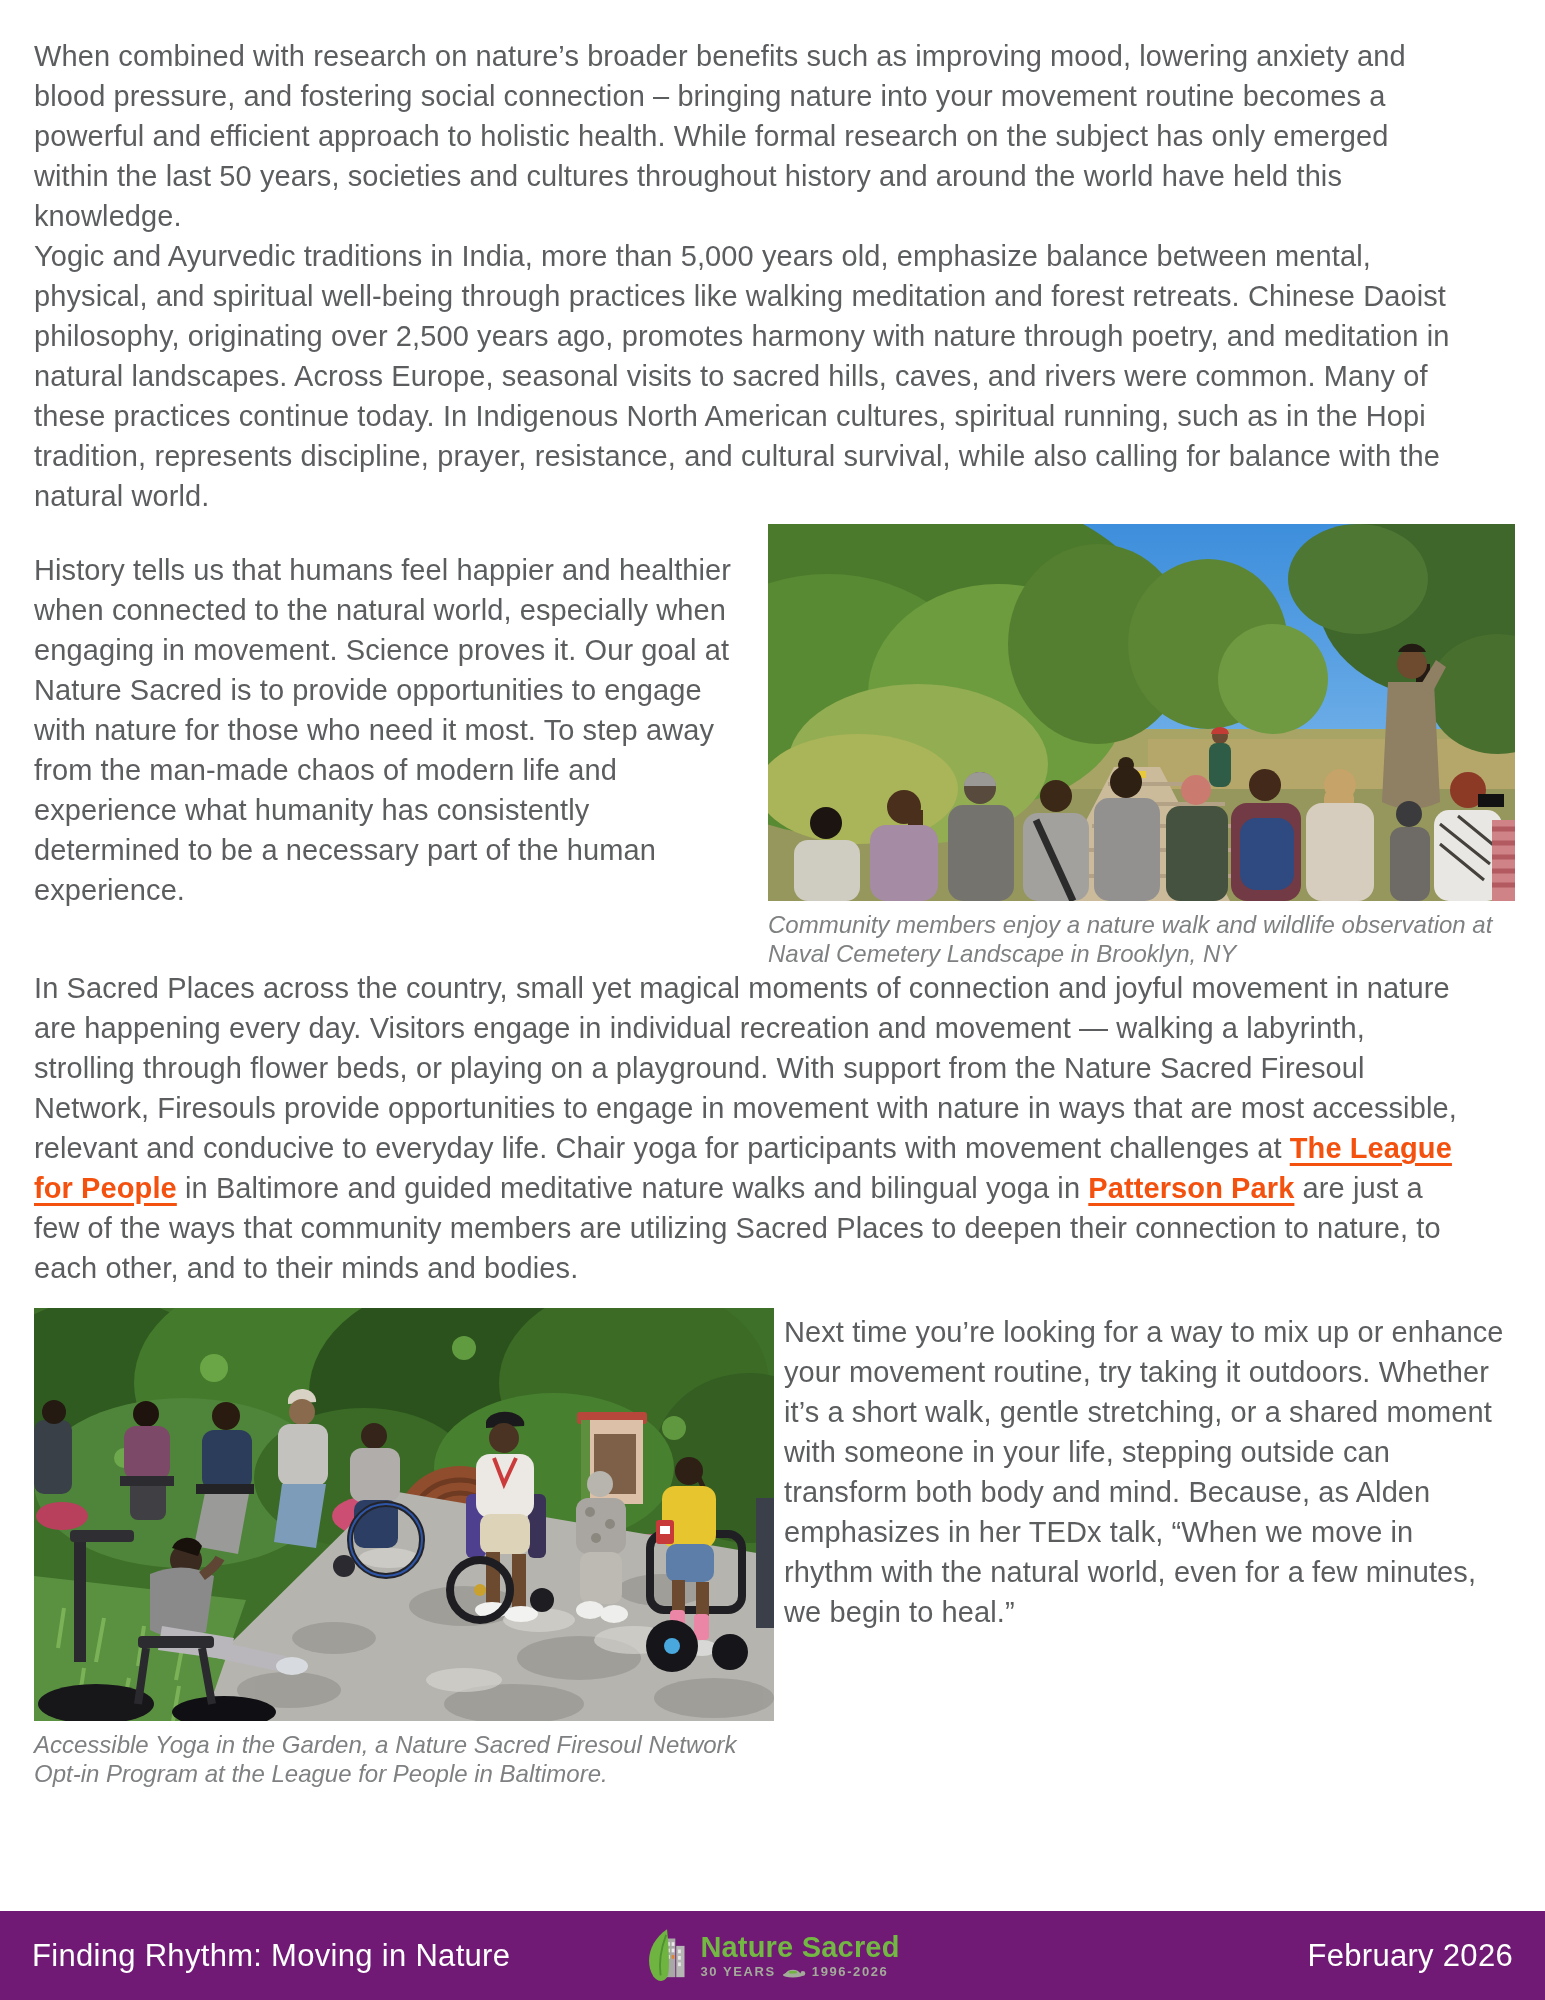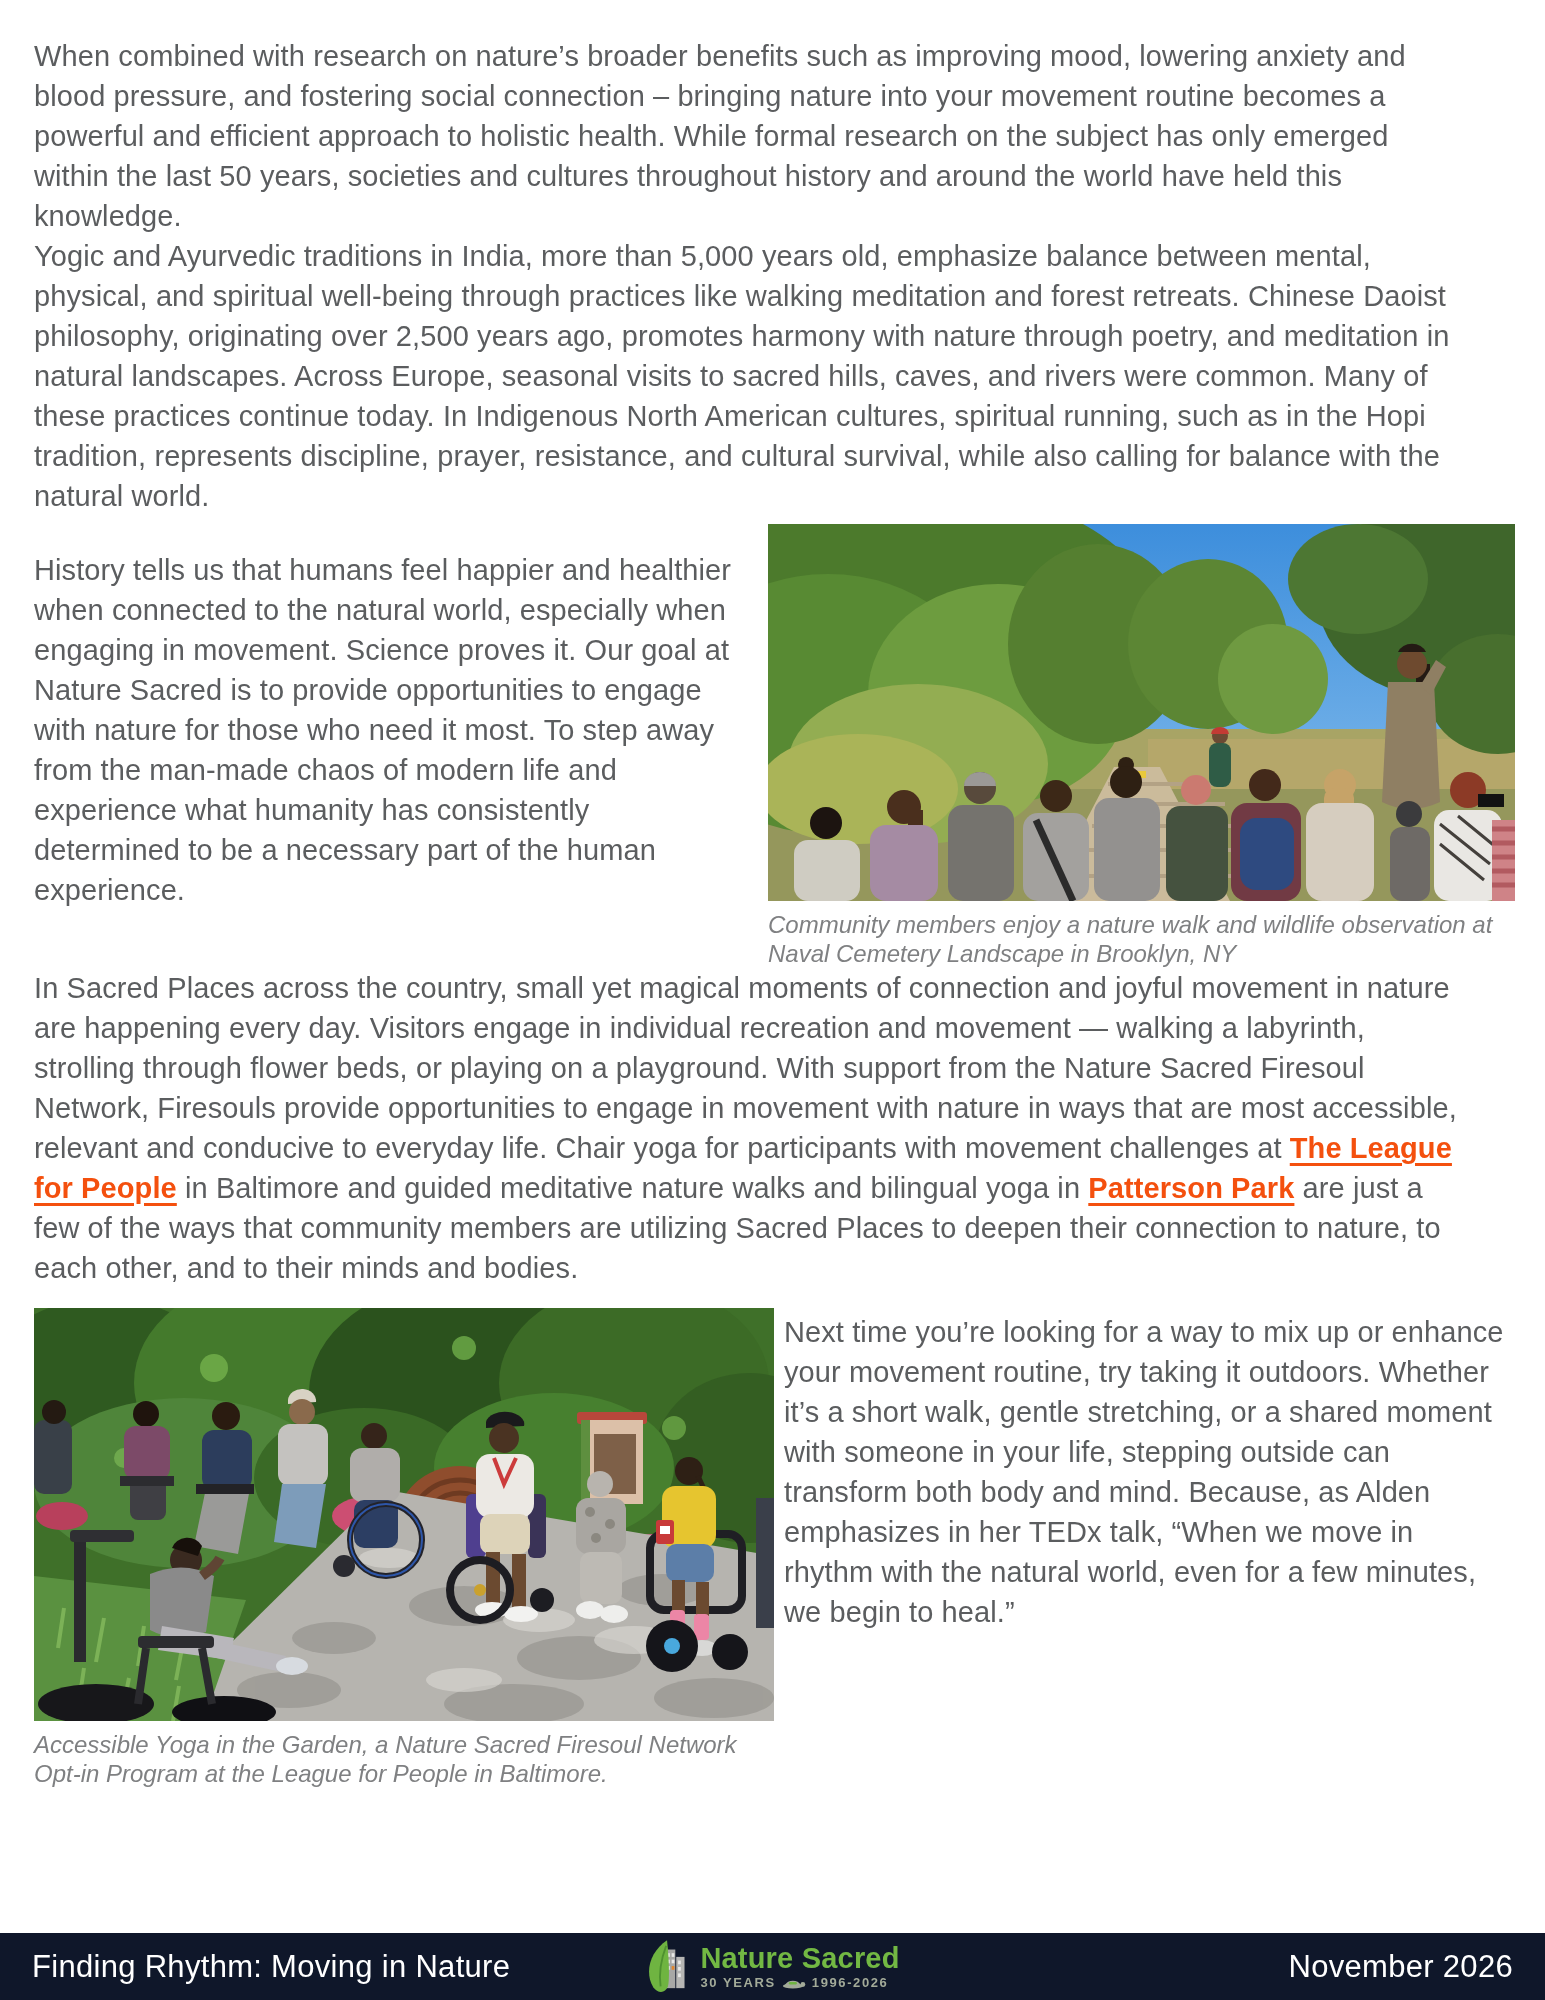"Finding Rhythm: Moving in Nature" footer { background: #0f172a -> #701a75; height: 67px -> 89px }
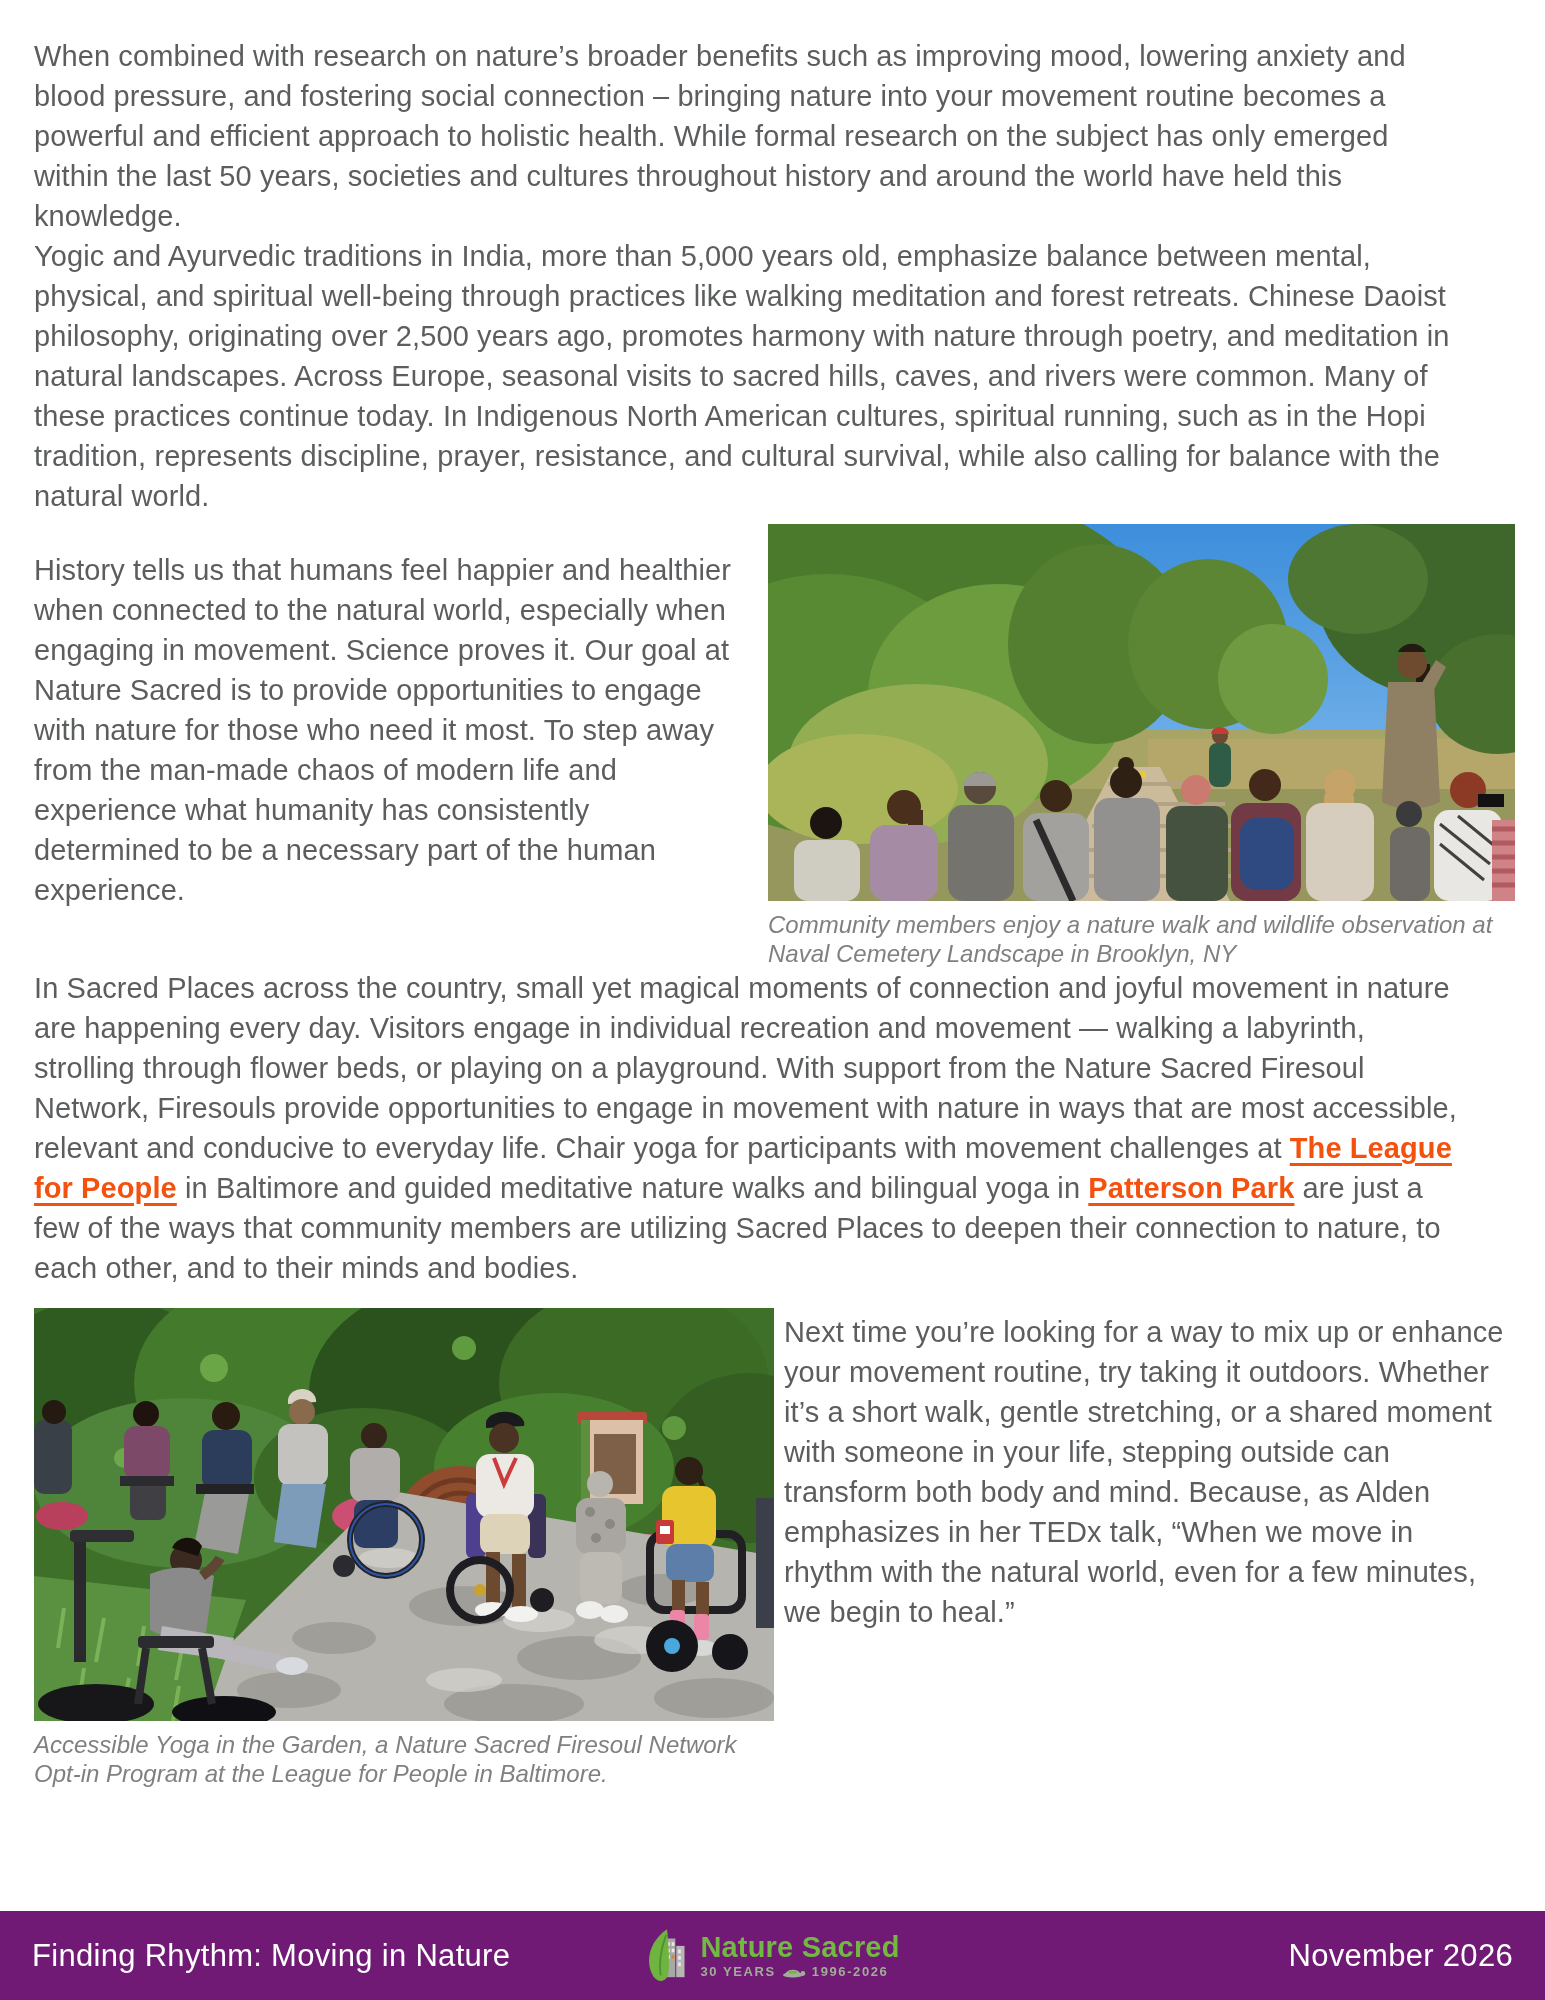"November 2026" span.f-date { text: November -> February }
